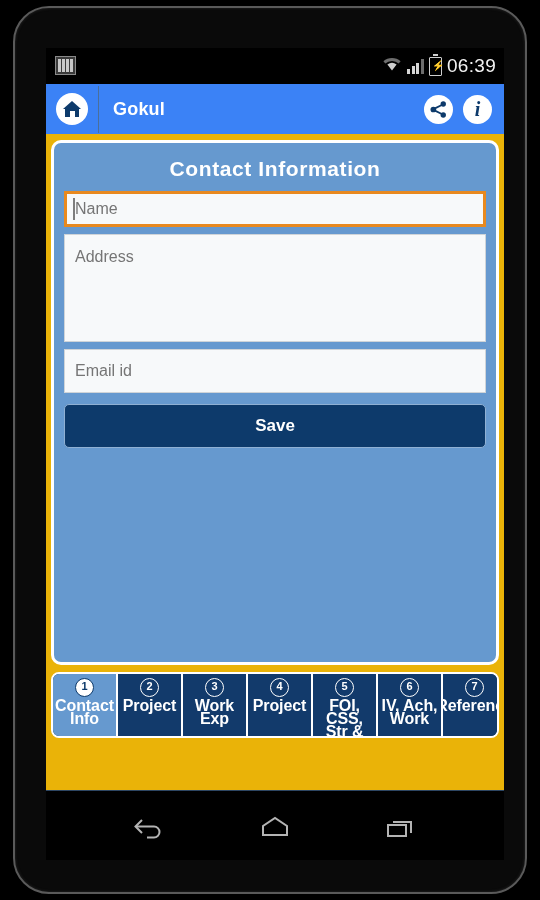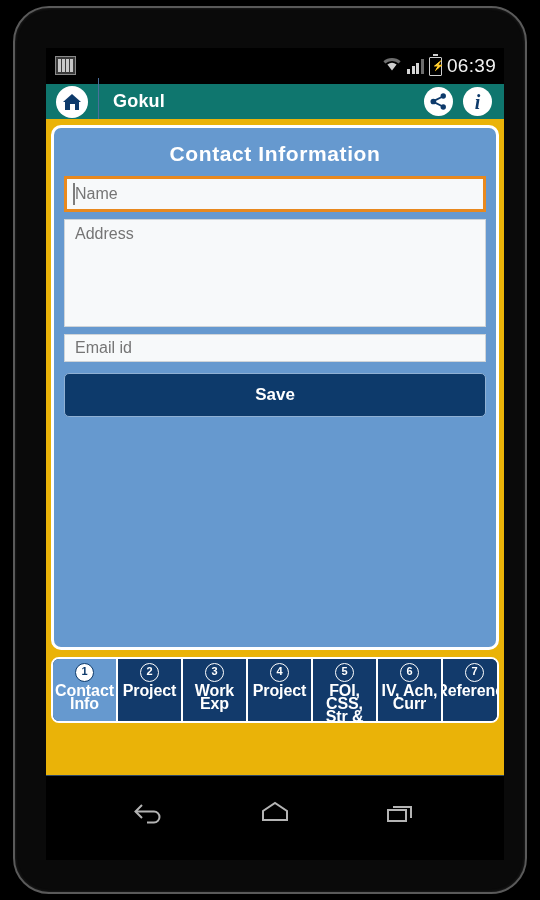"Gokul" #app-bar { background: #0f766e -> #3b82f6; height: 35px -> 50px }
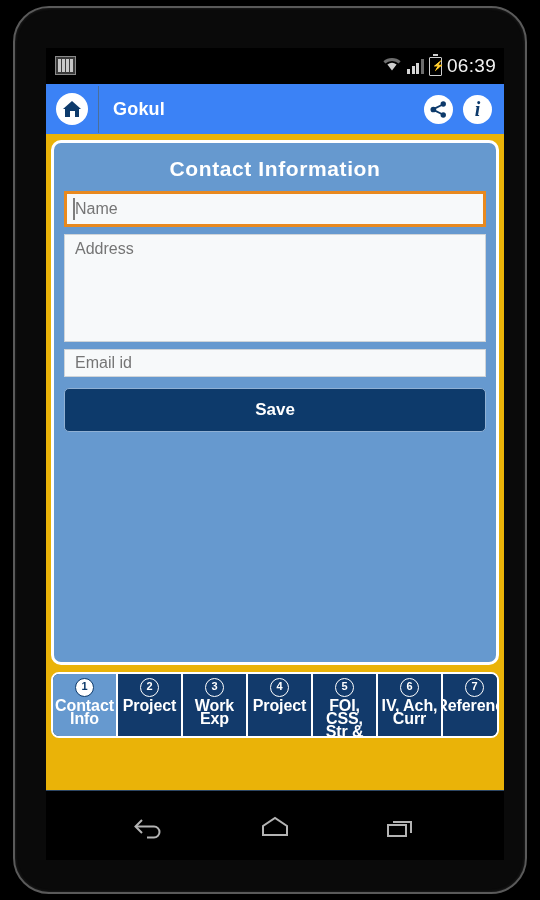"Address" .field { padding: 4px 10px -> 12px 10px }
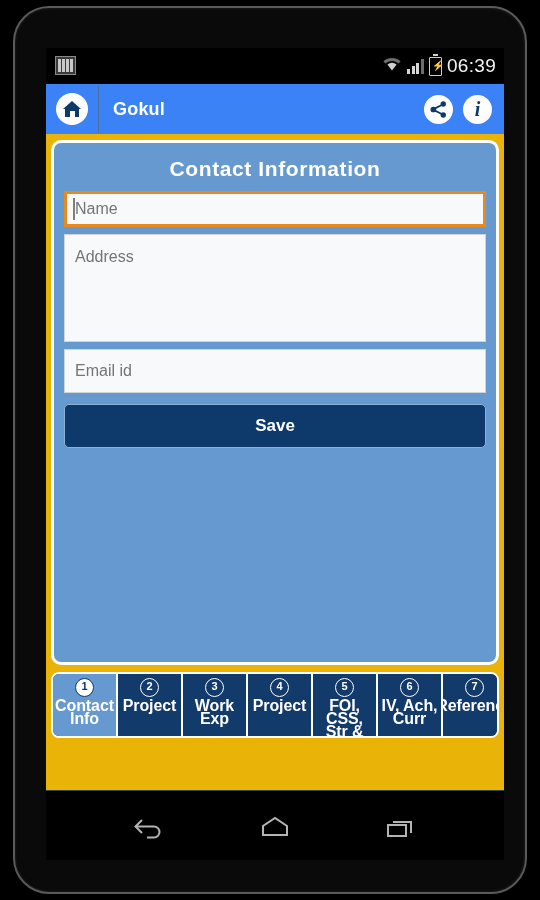"IV, Ach," span.tab-label { text: Curr -> Work }
